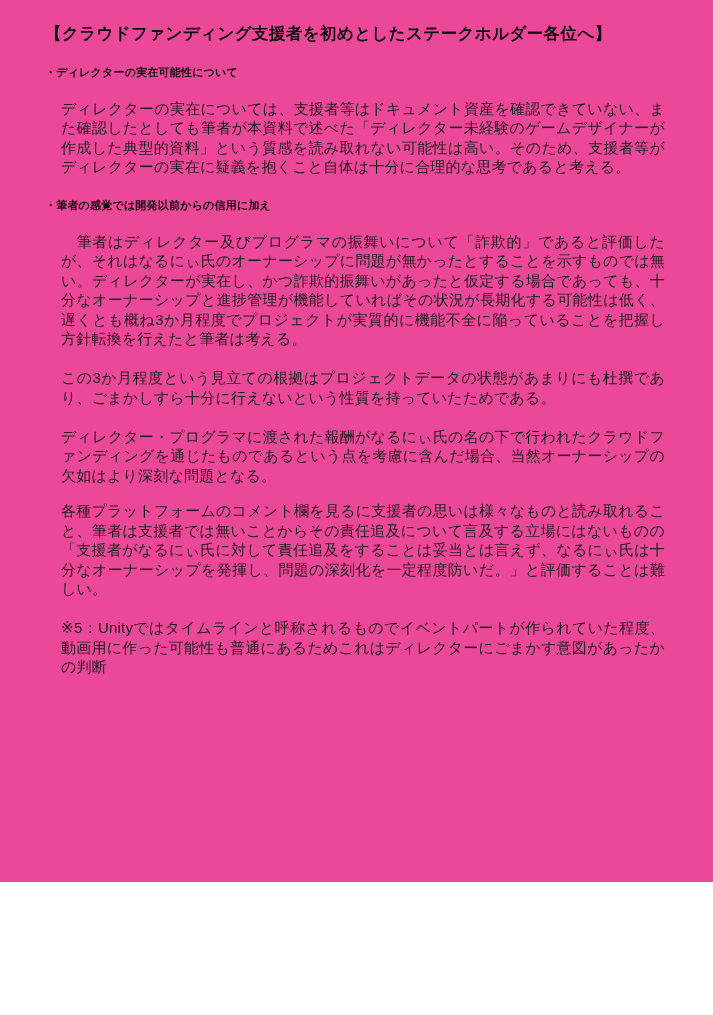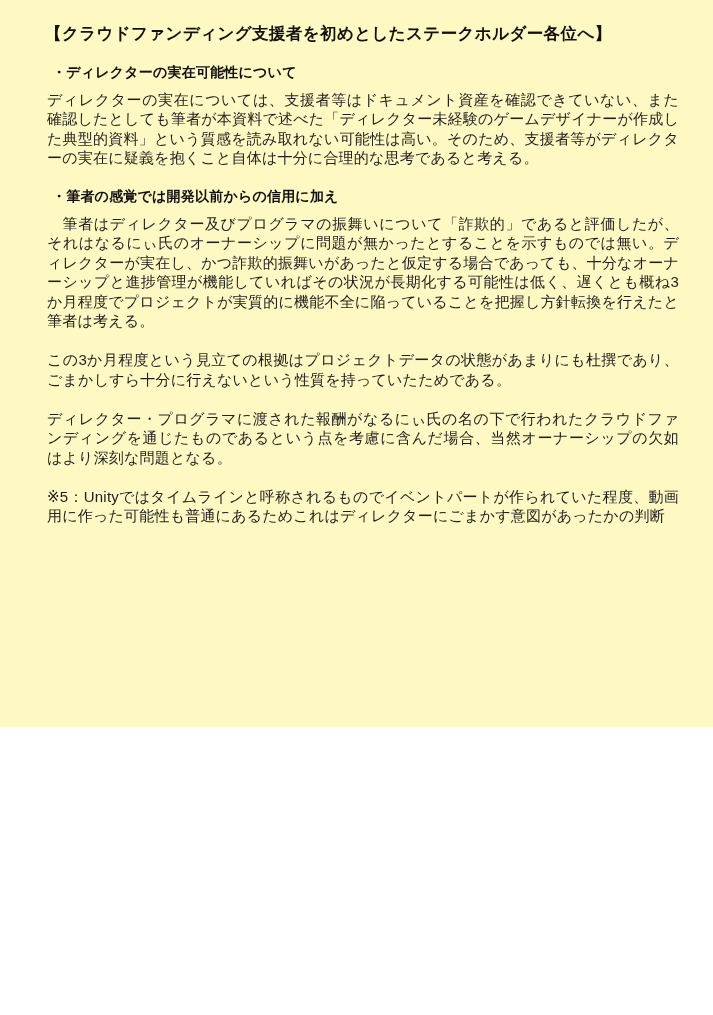"【クラウドファンディング支援者を初めとしたステークホルダー各位へ】" .page { background: #fef9c3 -> #ec4899; height: 727px -> 882px }
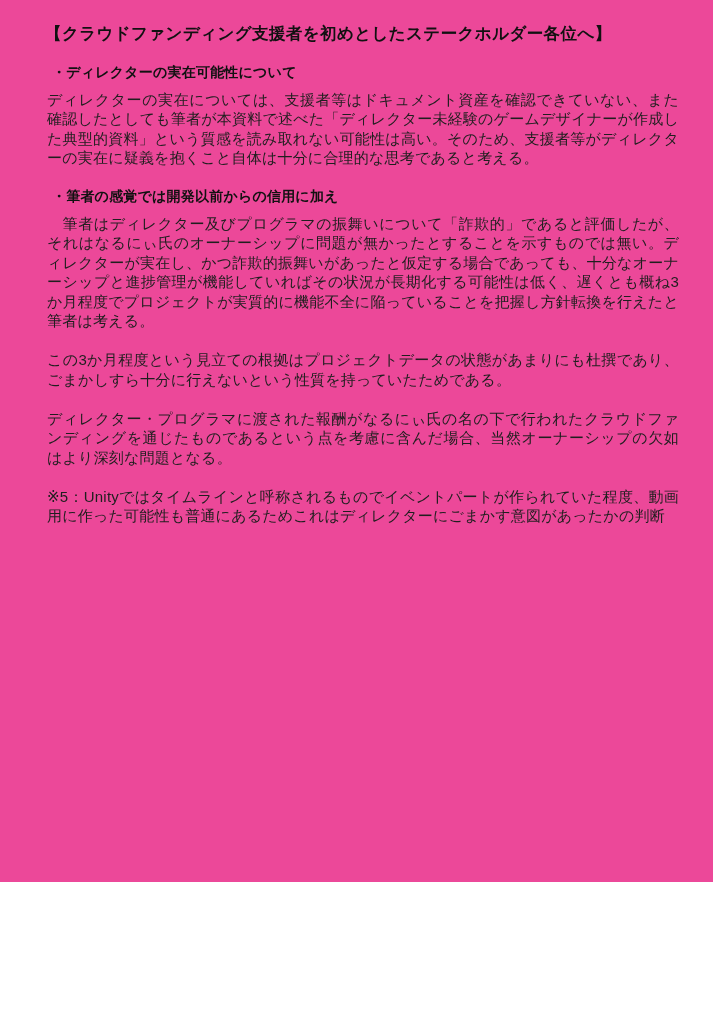"・ディレクターの実在可能性について" .heading { font-size: 14px -> 11px; margin: 7px -> 0 }
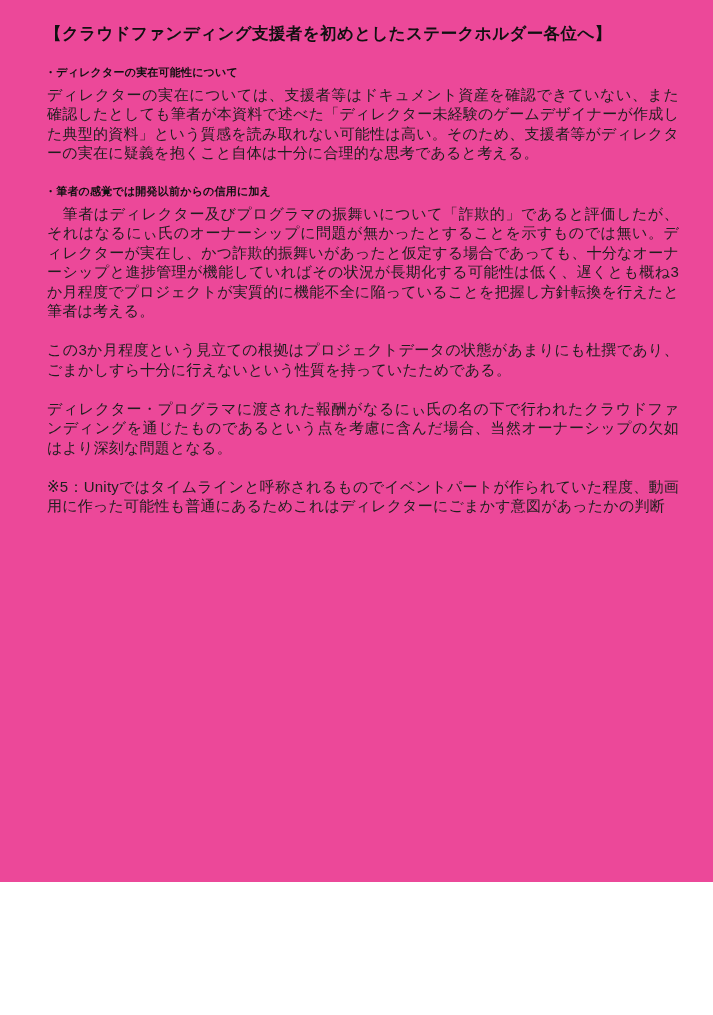"ディレクターの実在については、支援者等はドキュメント資産を確認できていない、また" .para { margin: 2px -> 16px }
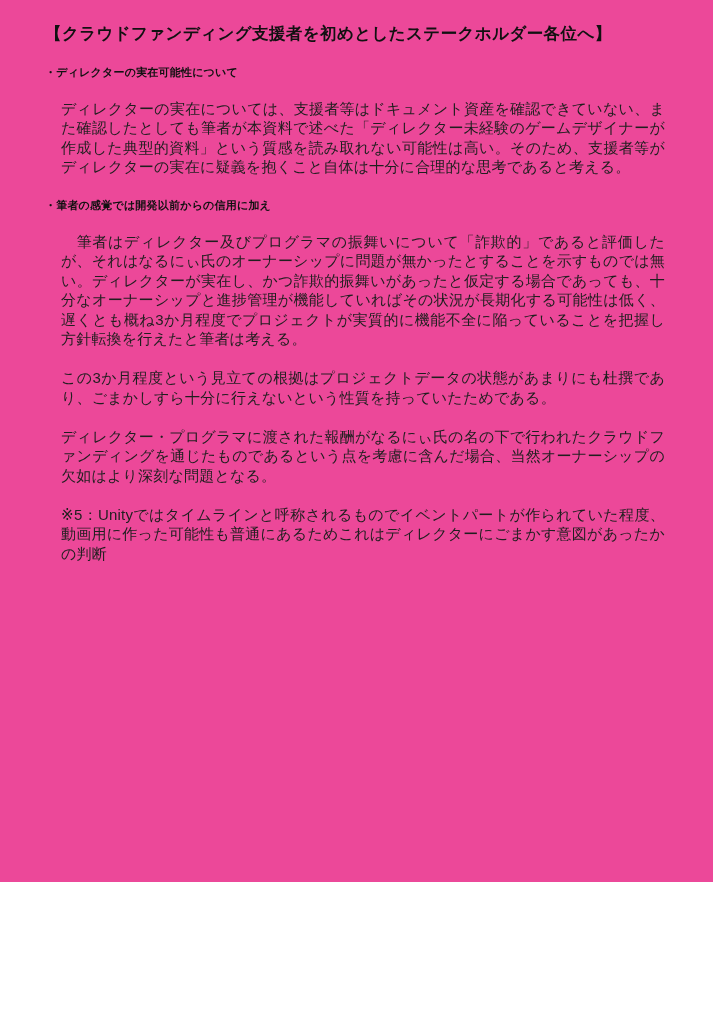"各種プラットフォームのコメント欄を見るに支援者の思いは様々なものと読み取れること" p.para { html: none -> <p>各種プラットフォームのコメント欄を見るに支援者の思いは様々なものと読み取れること、筆者は支援者では無いことからその責任追及について言及する立場にはないものの「支援者がなるにぃ氏に対して責任追及をすることは妥当とは言えず、なるにぃ氏は十分なオーナーシップを発揮し、問題の深刻化を一定程度防いだ。」と評価することは難しい。</p> }
